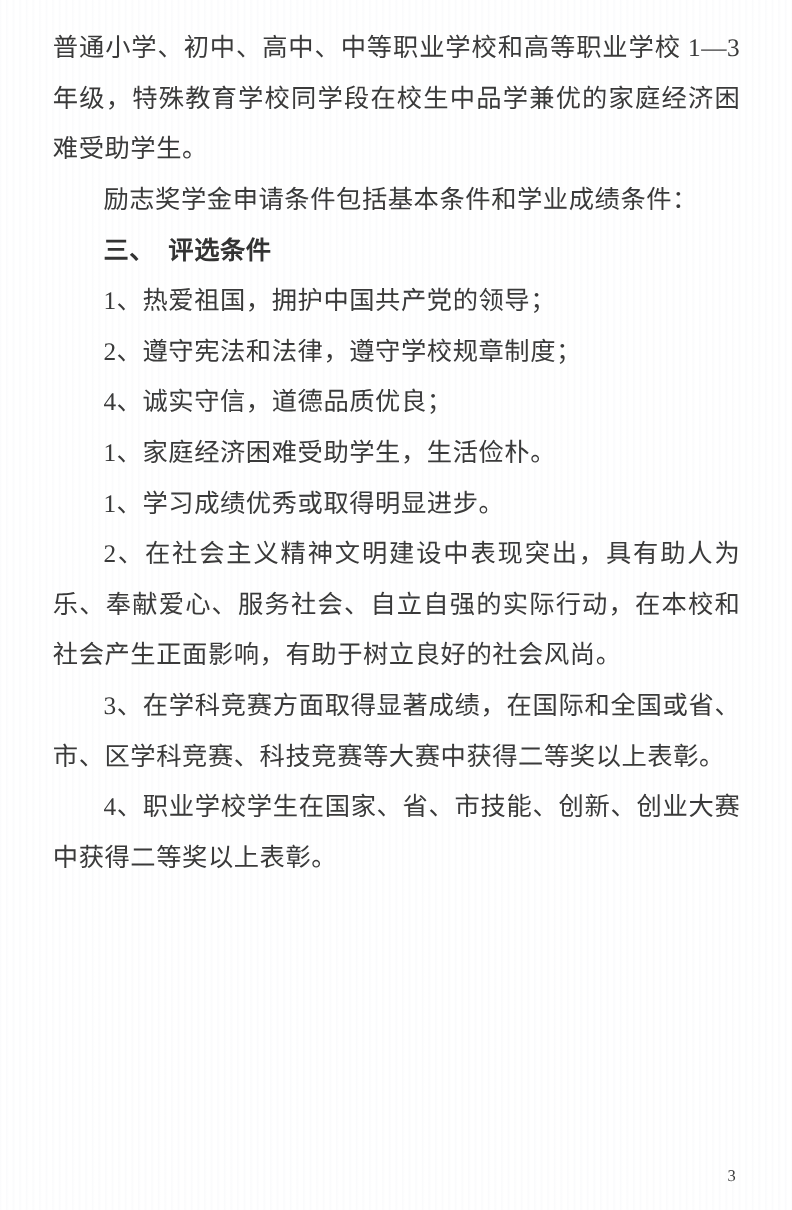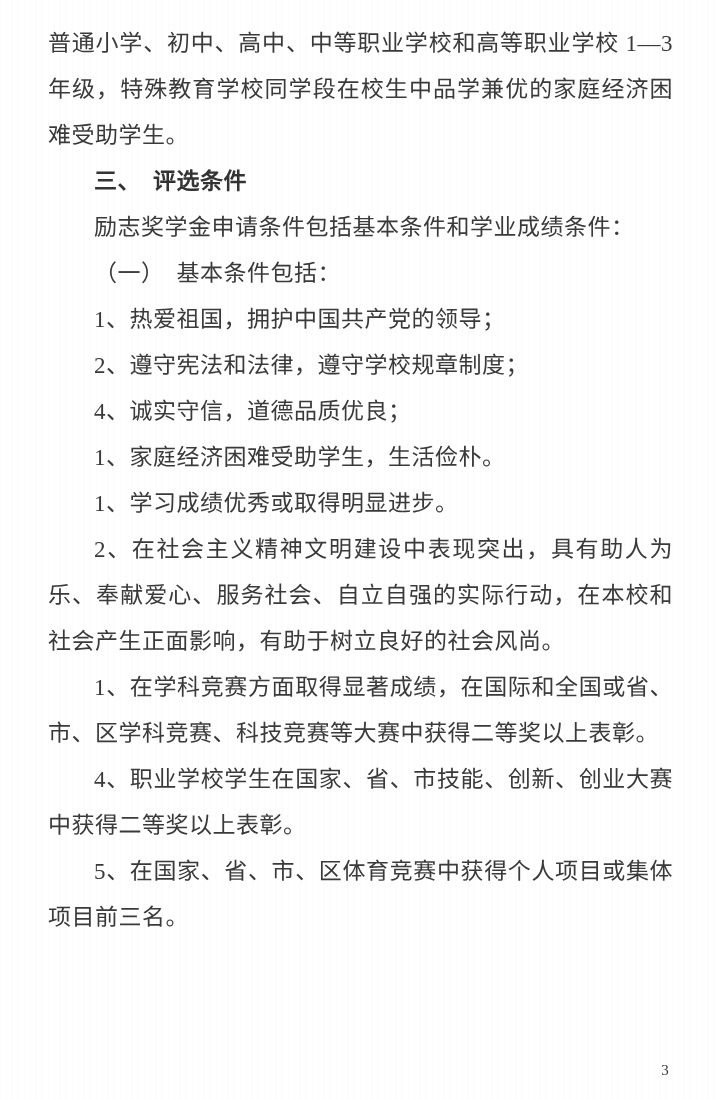"三、 评选条件" p.indent { order: before "励志奖学金申请条件包括基本条件和学业成绩条件：" -> after "励志奖学金申请条件包括基本条件和学业成绩条件：" }
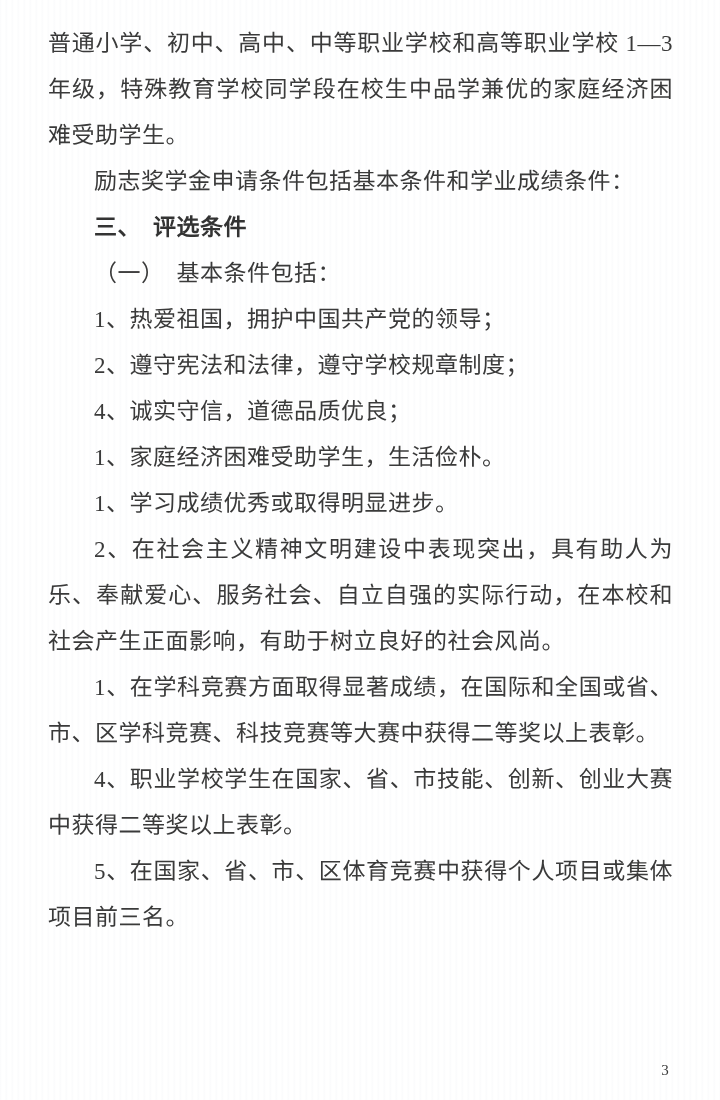"（一） 基本条件包括：" p.indent { html: <p>（一） 基本条件包括：</p> -> none }
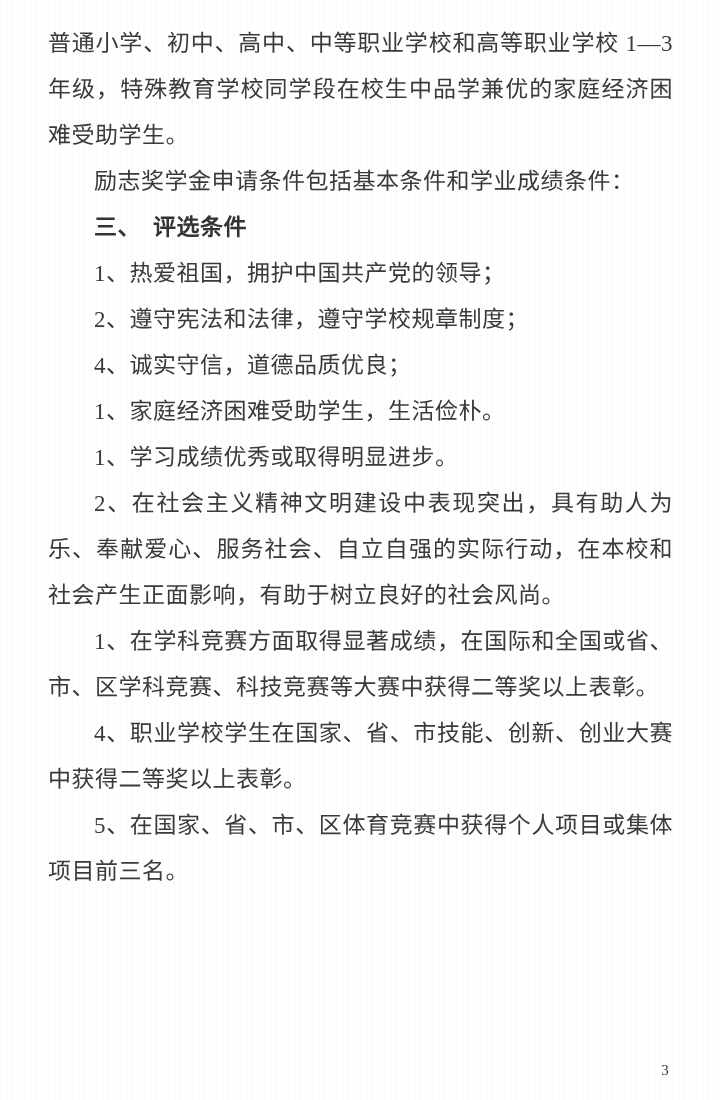"1、在学科竞赛方面取得显著成绩，在国际和全国或省、市、区学科竞赛、科技竞赛等大赛" p.indent { text: 1 -> 3 }
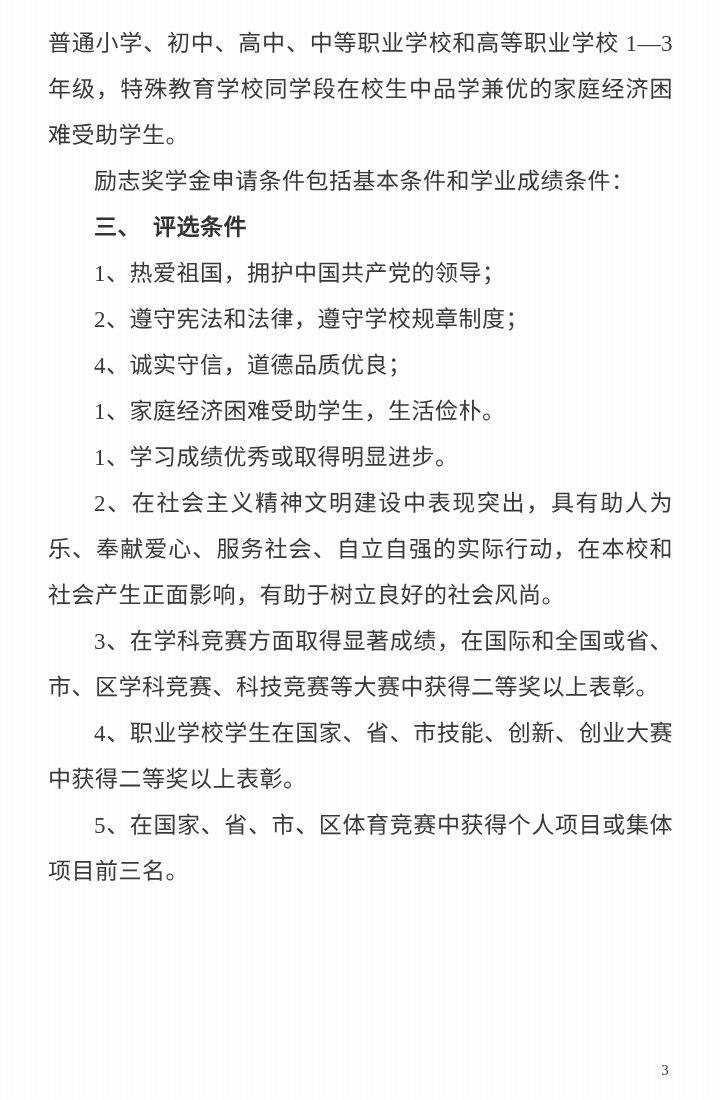"5、在国家、省、市、区体育竞赛中获得个人项目或集体项目前三名。" p.indent { html: <p>5、在国家、省、市、区体育竞赛中获得个人项目或集体项目前三名。</p> -> none }
